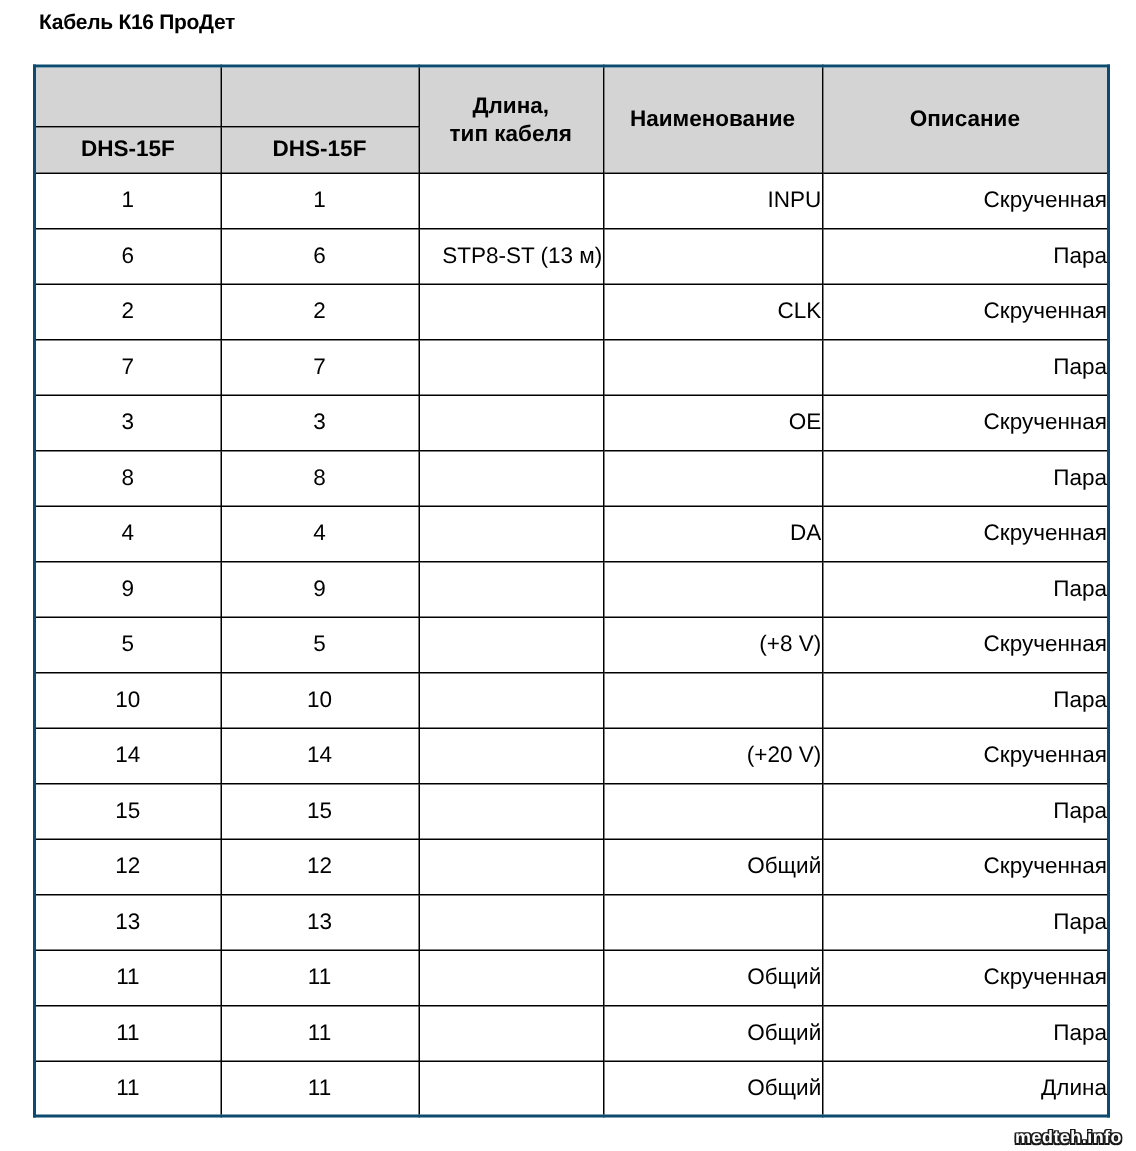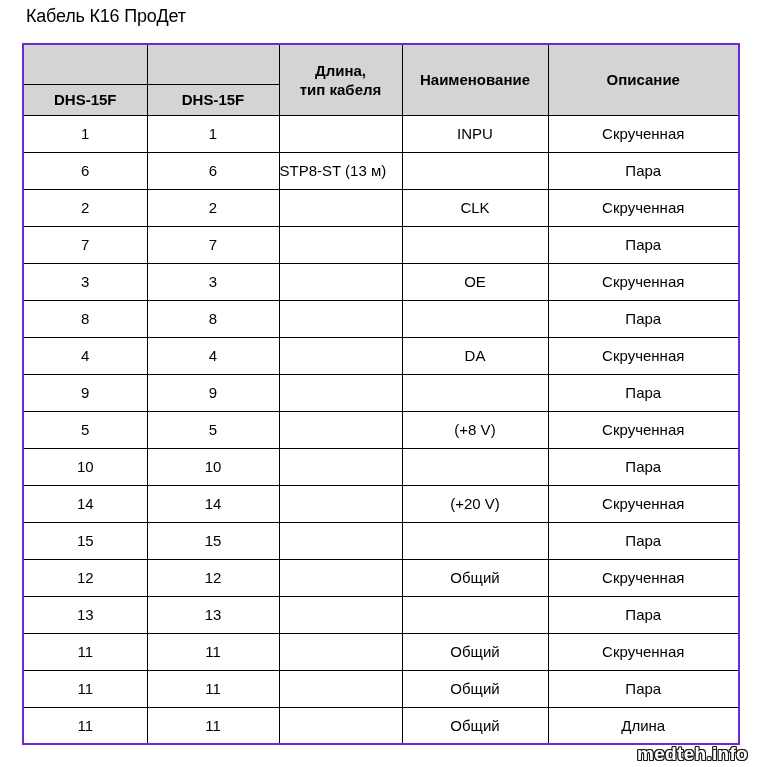"Кабель К16 ПроДет" .doc-title { font-size: 18px -> 14px; font-weight: normal -> bold }
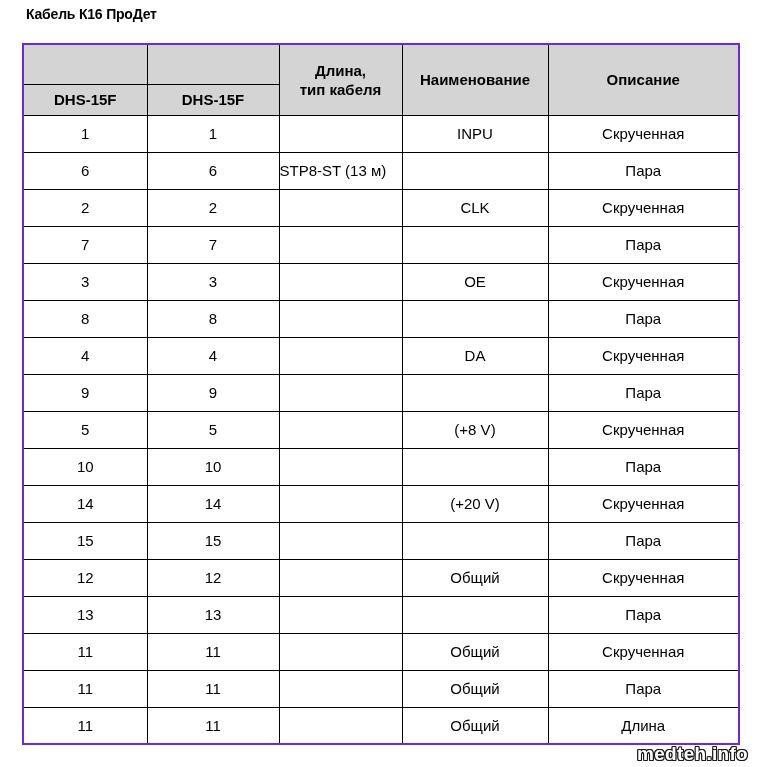"Длина," table.pinout { border: 2px solid #6d28d9 -> 2px solid #0c4a6e }
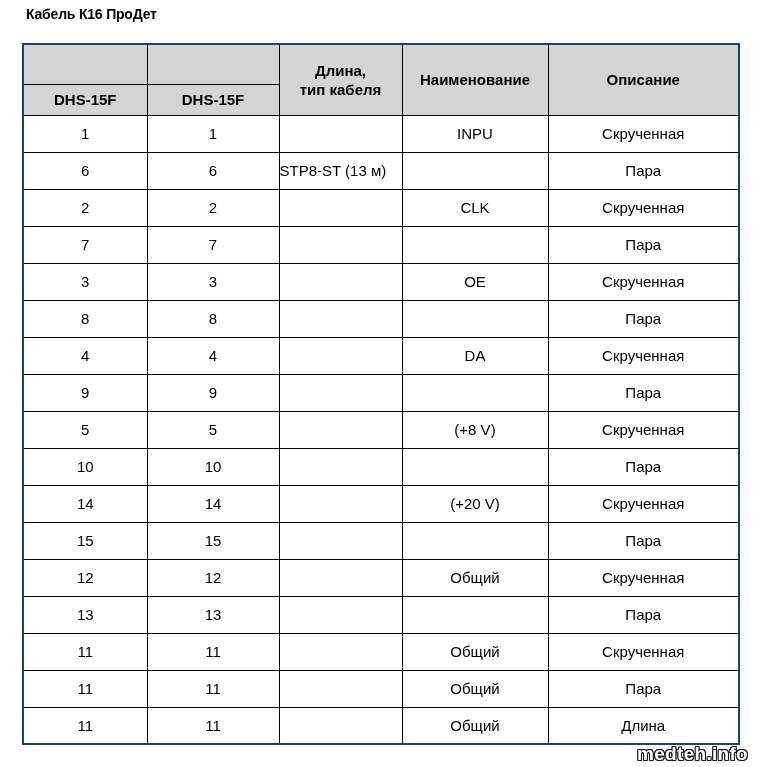"INPU" td.l { text-align: center -> right }
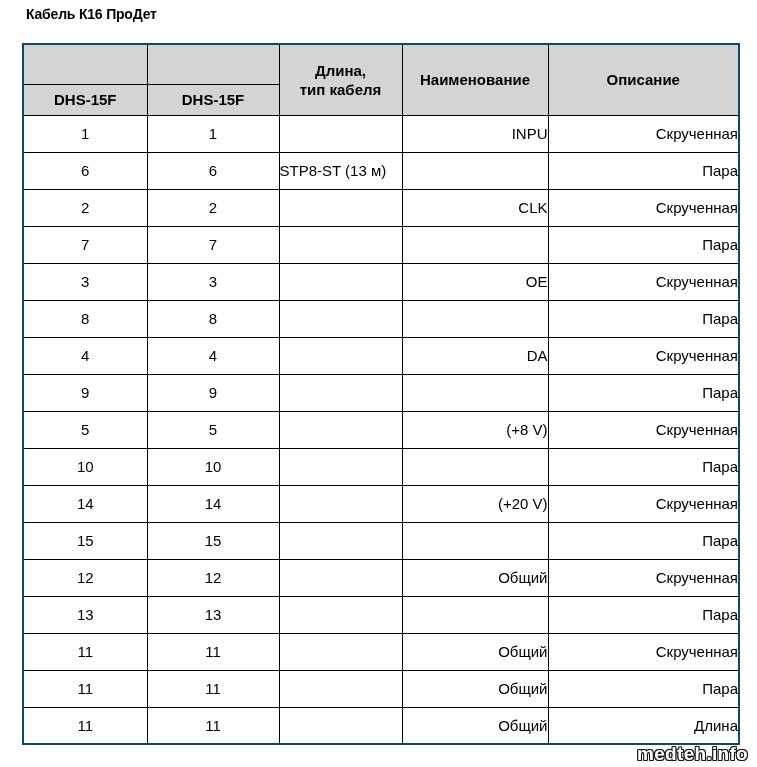"STP8-ST (13 м)" td.cable { text-align: left -> right }
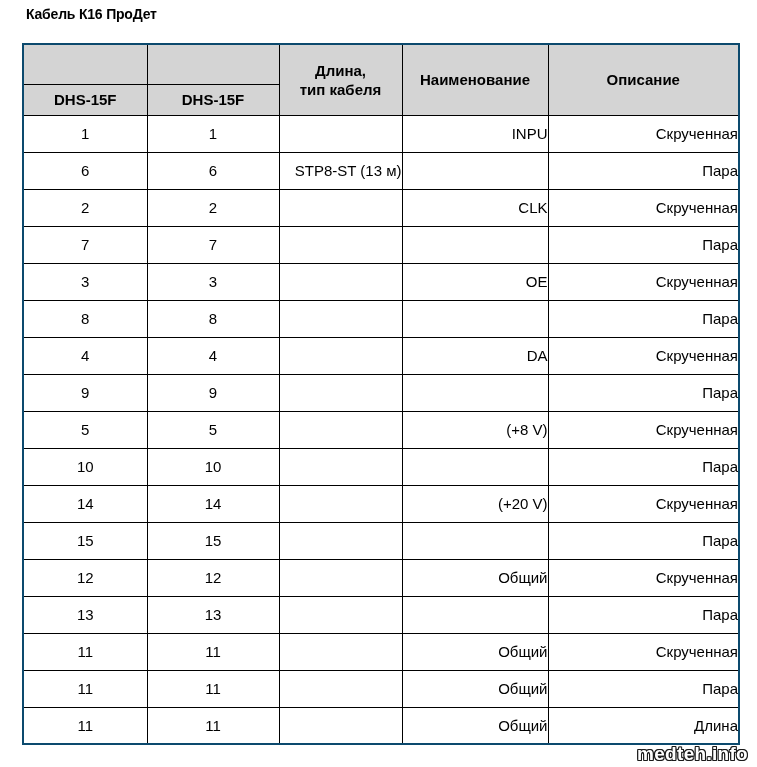"medteh.info" .watermark { font-size: 19px -> 12px }
